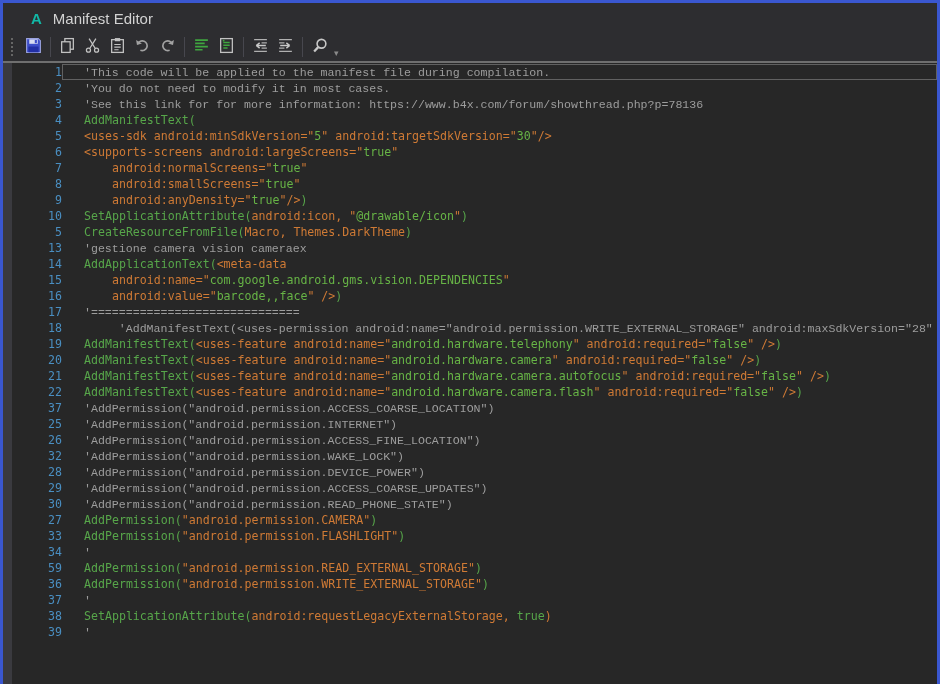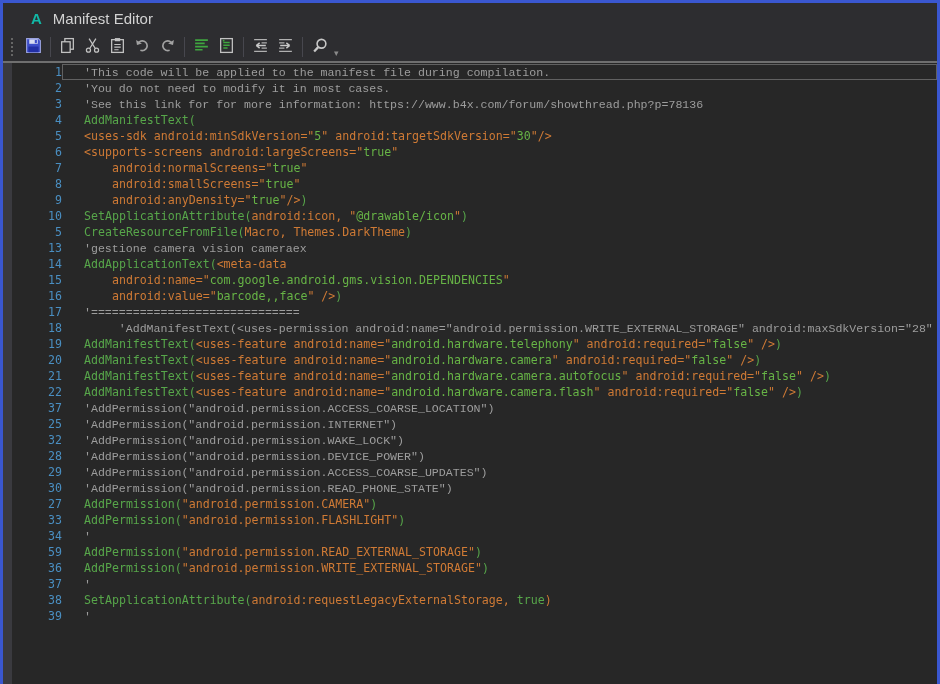"26" div.row { html: none -> <div><span>26</span><div><span>'AddPermission("android.permission.ACCESS_FINE_LOCATION")</span></div></div> }
